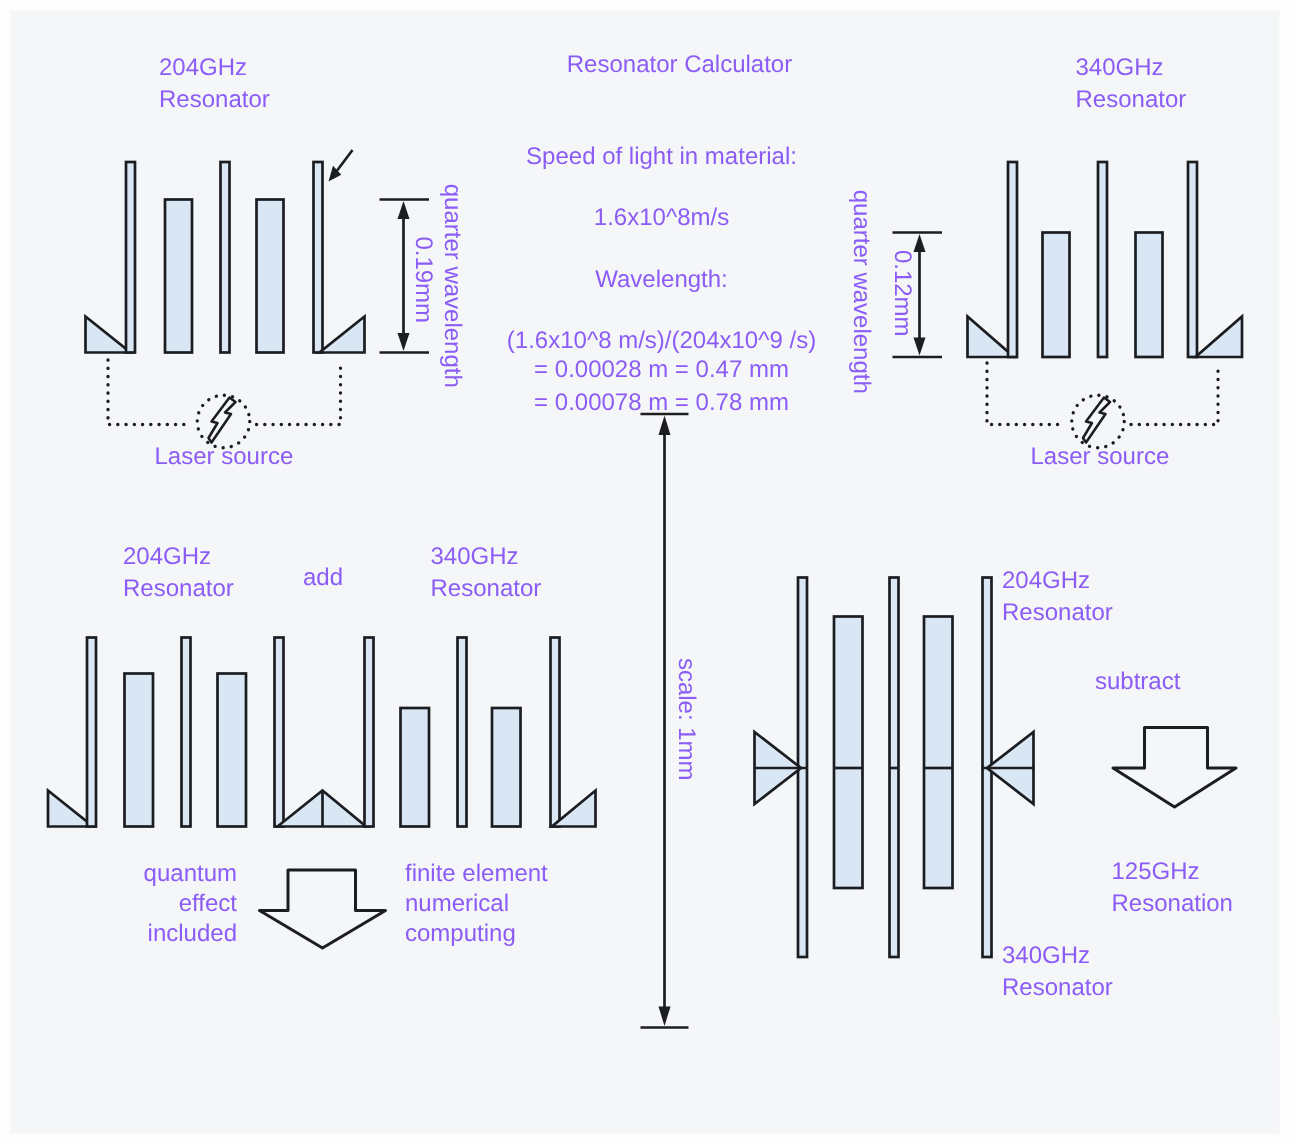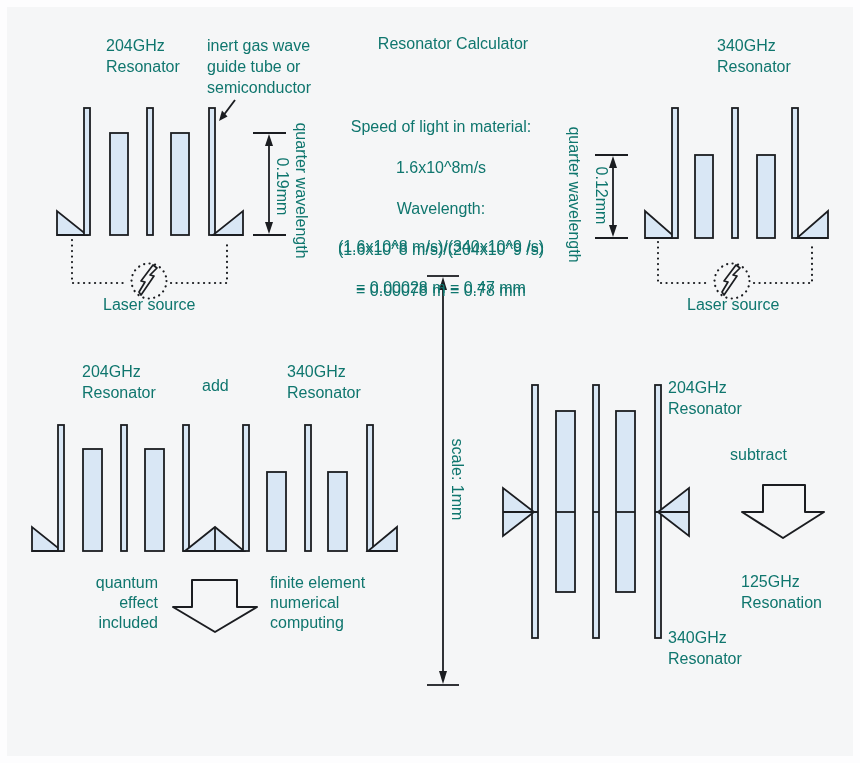"204GHz" .canvas { color: #0f766e -> #8b5cf6 }
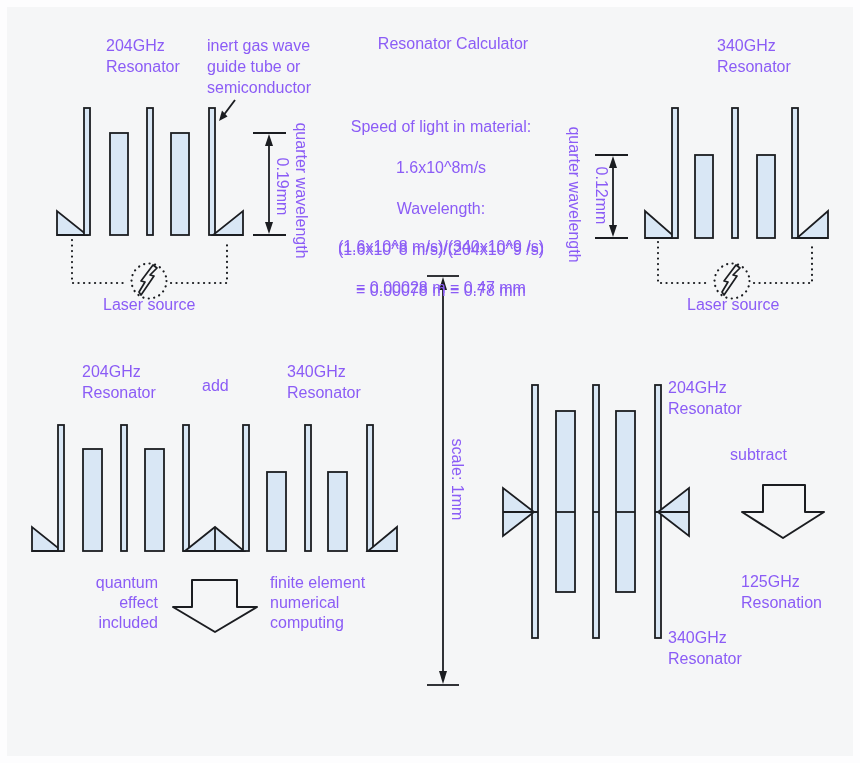"inert gas wave" div.txt { html: <div>inert gas wave guide tube or semiconductor</div> -> none }
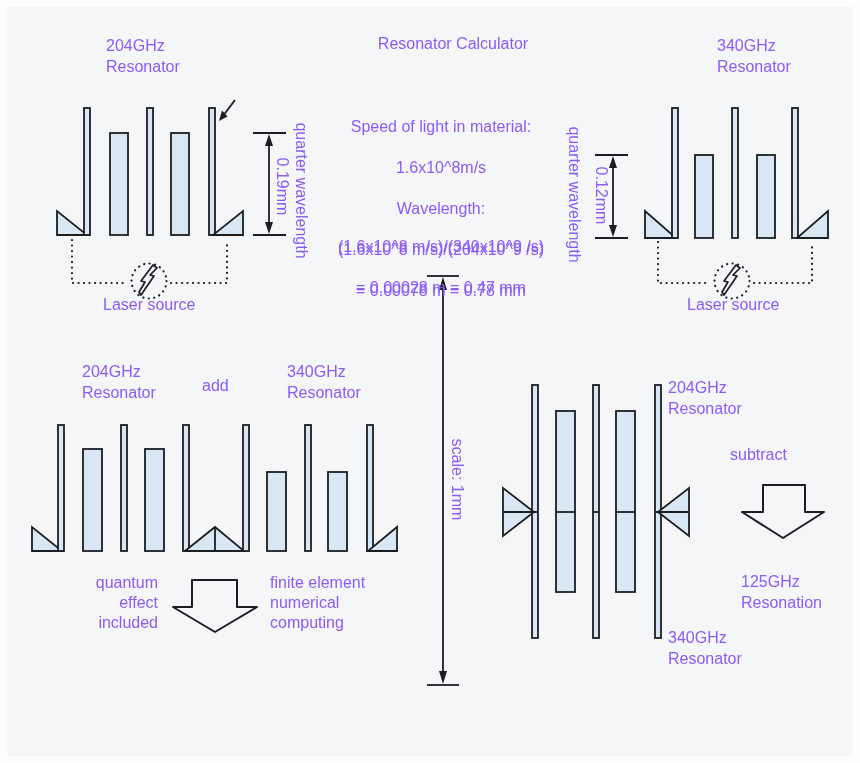"Speed of light in material:" div.txt { top: 96px -> 74px }
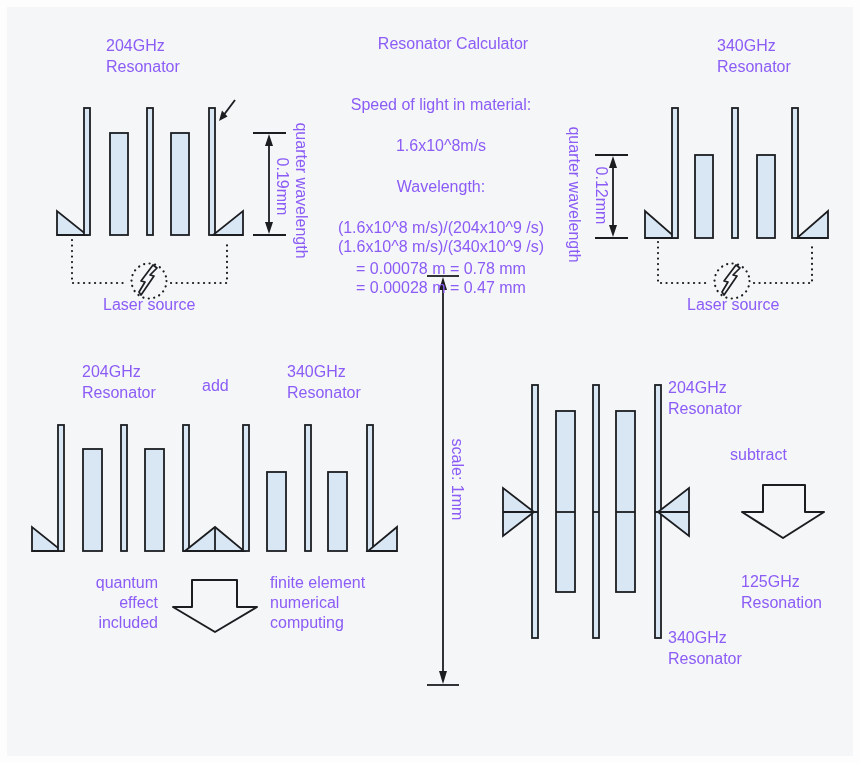"(1.6x10^8 m/s)/(340x10^9 /s)" div { html: <div>(1.6x10^8 m/s)/(340x10^9 /s)</div> -> none }
